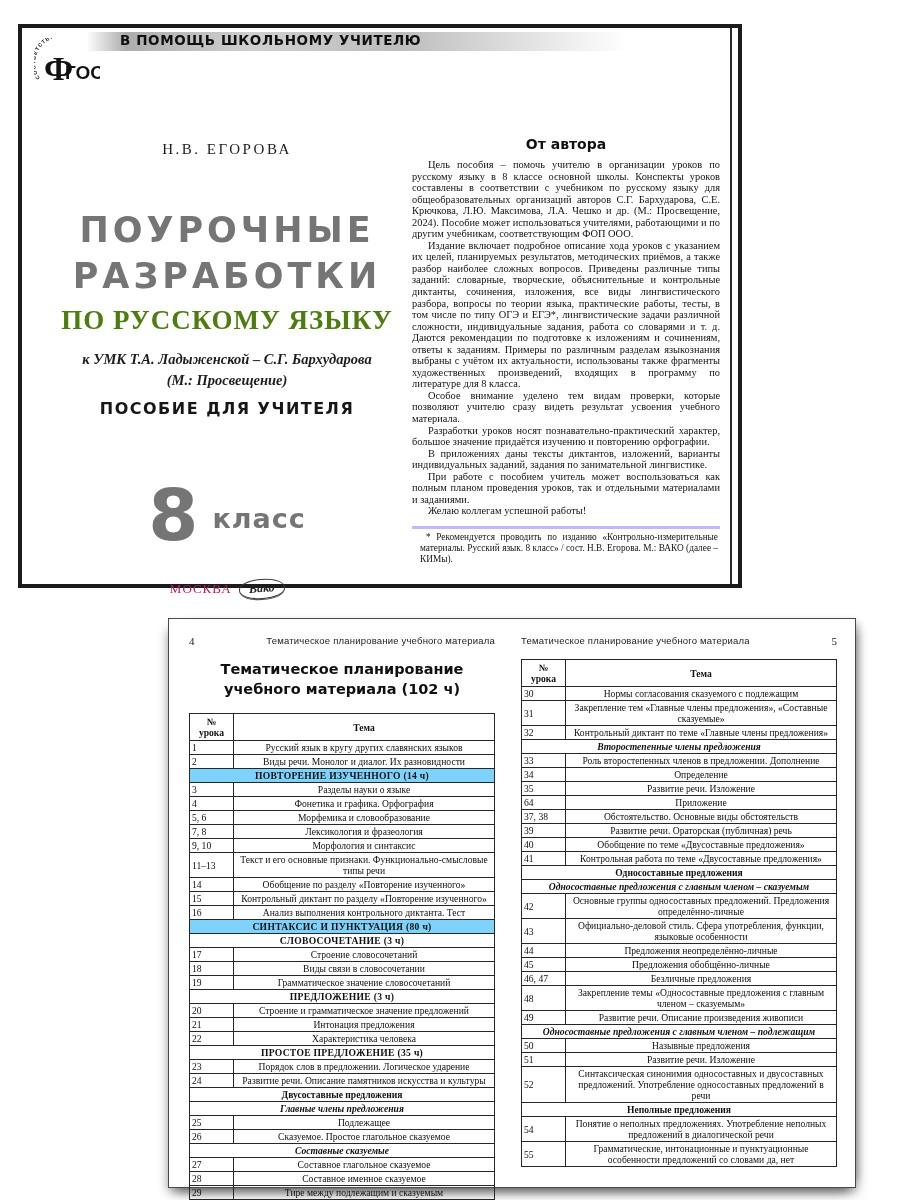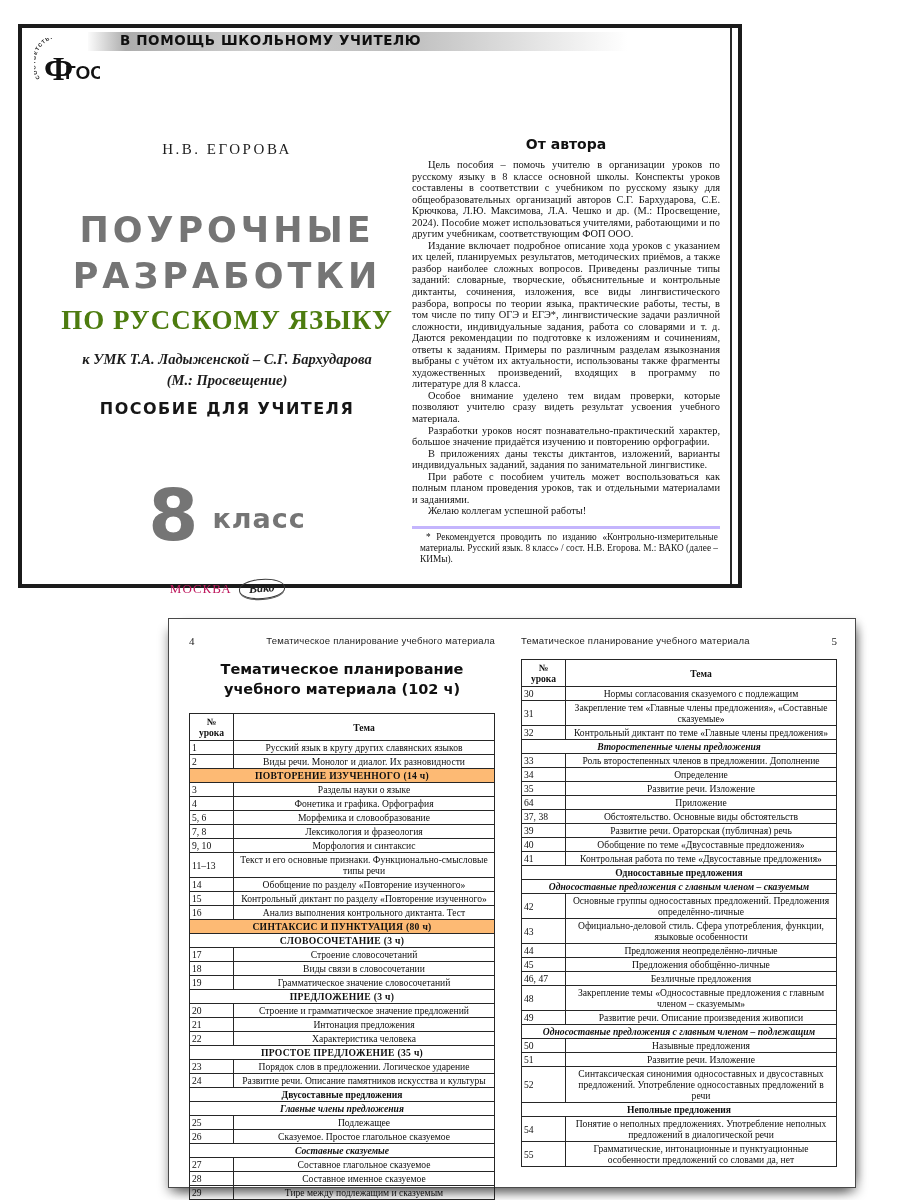"ПОВТОРЕНИЕ ИЗУЧЕННОГО (14 ч)" td.sec-gray { background: #fdba74 -> #7dd3fc }
